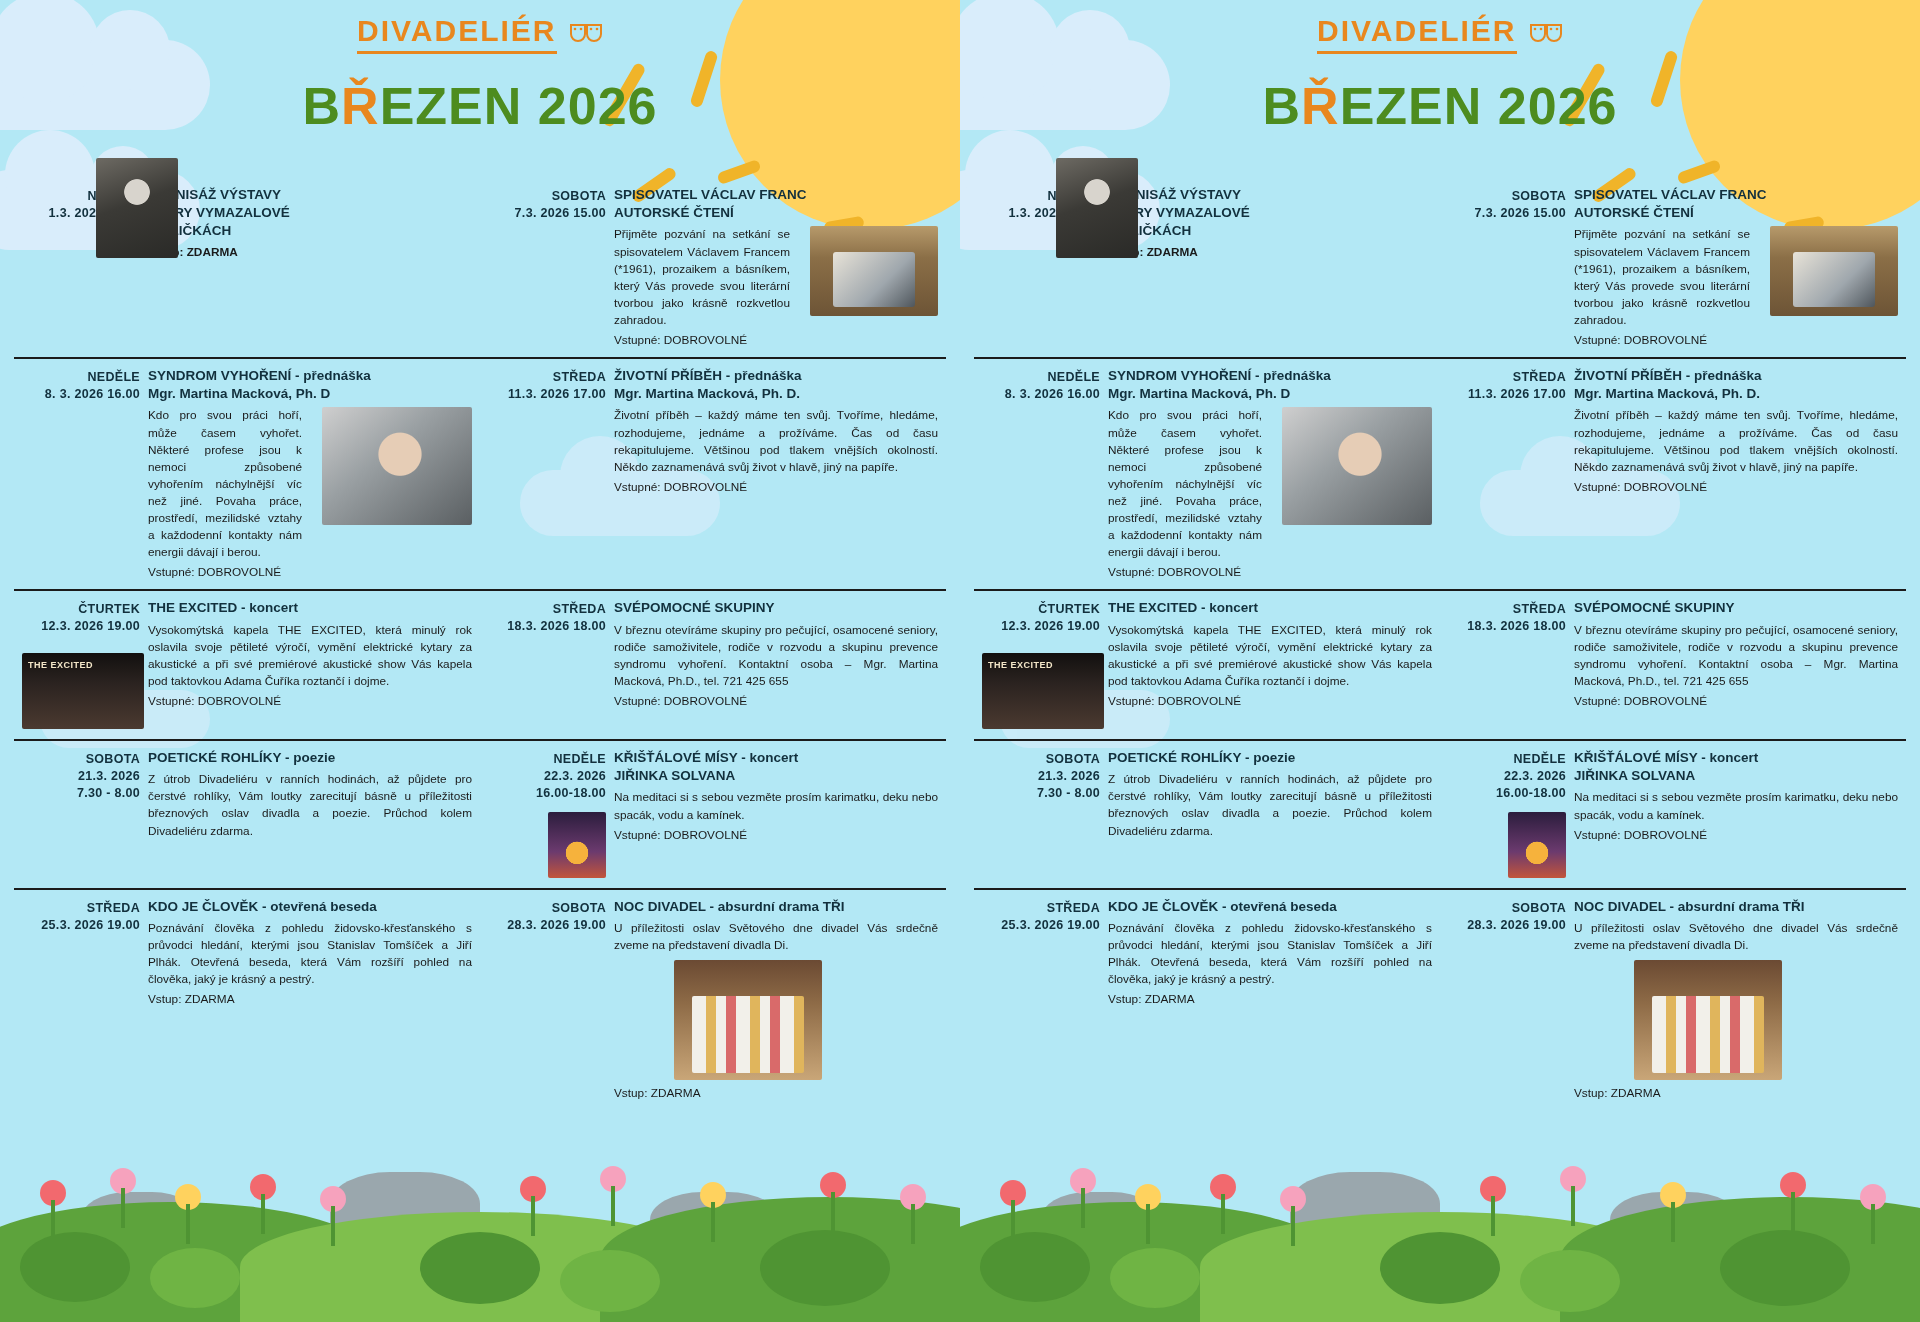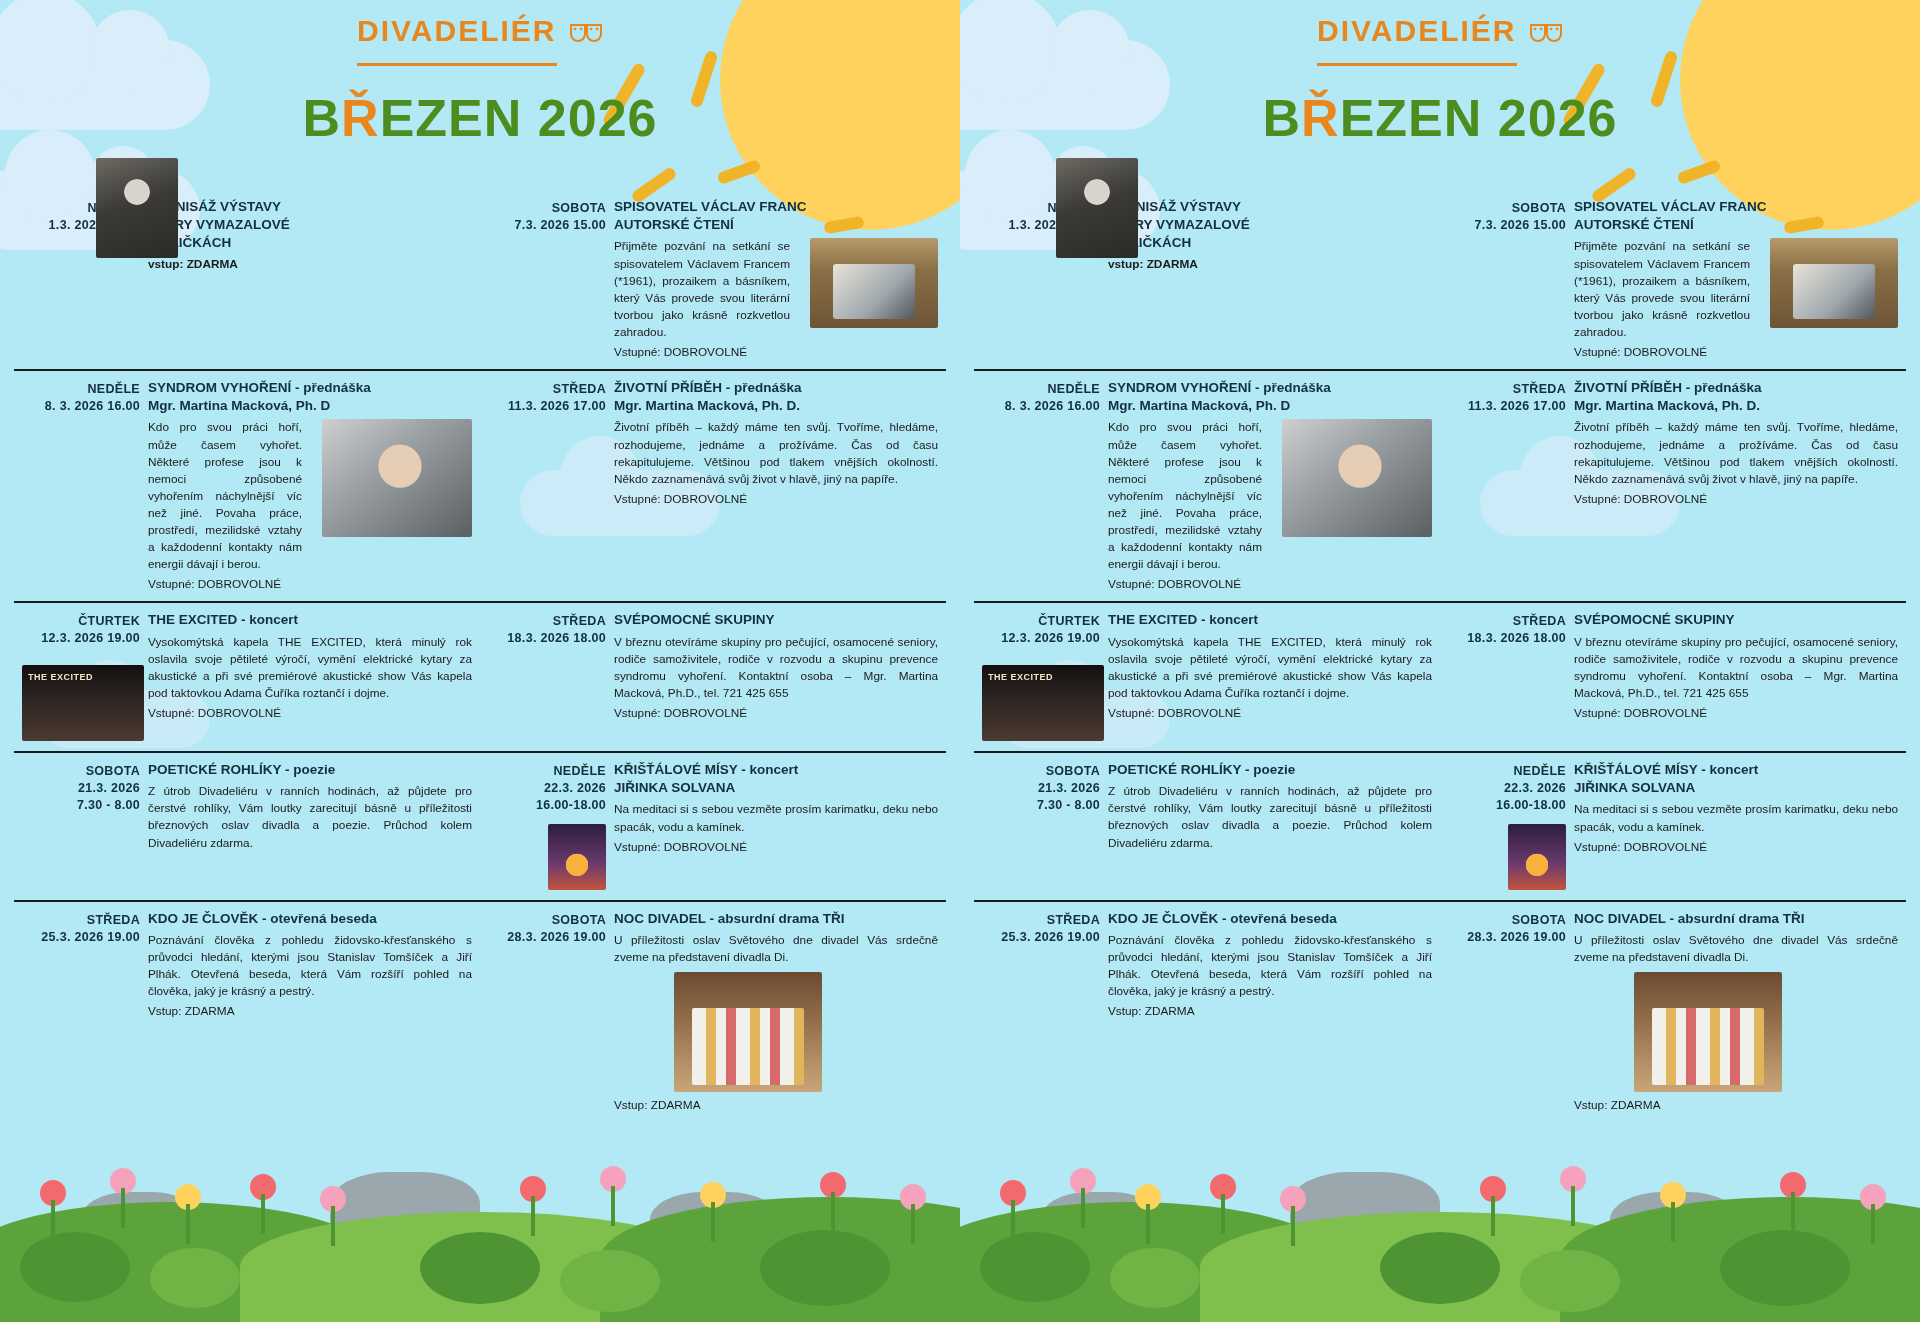"DIVADELIÉR" .brand-word { padding-bottom: 15px -> 3px }
